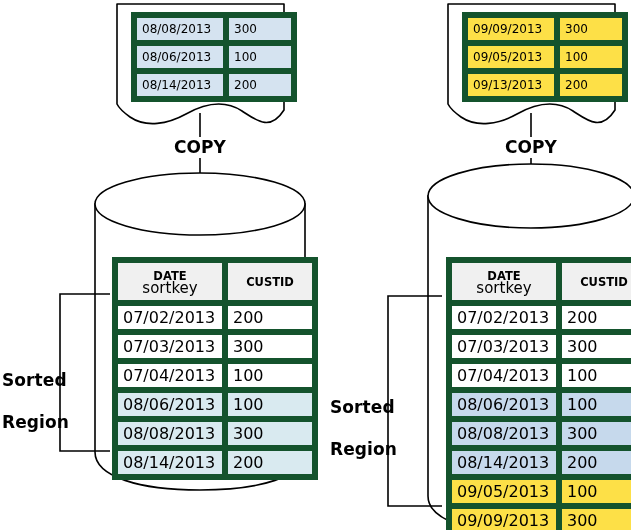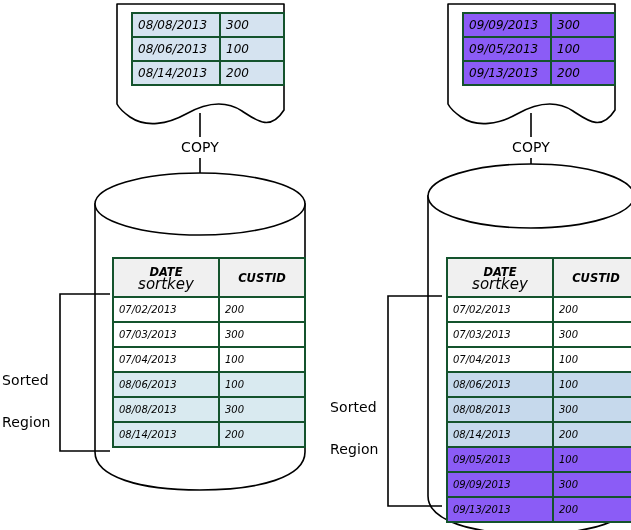"08/08/2013" .dtable td, .dtable th { border: 2px solid #14532d -> 6px solid #14532d; font-style: italic -> none }
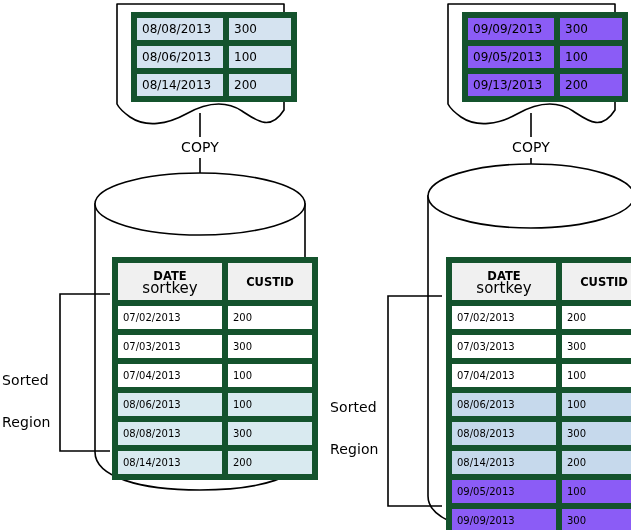"09/09/2013" .fill-peach { background: #8b5cf6 -> #fde047 }
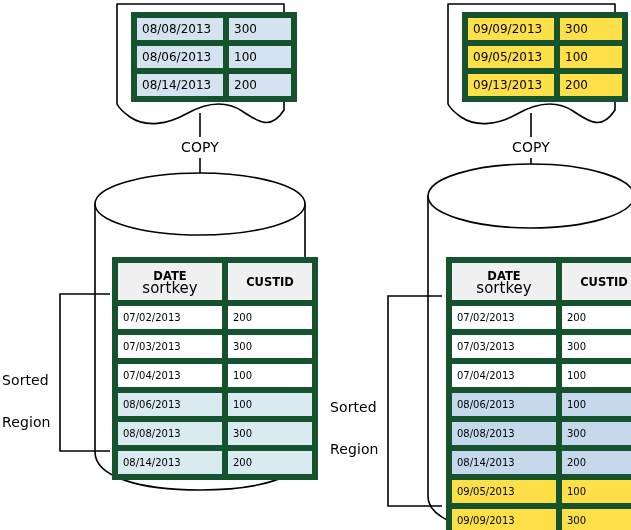"COPY" .lbl { font-size: 14px -> 17px; font-weight: normal -> bold }
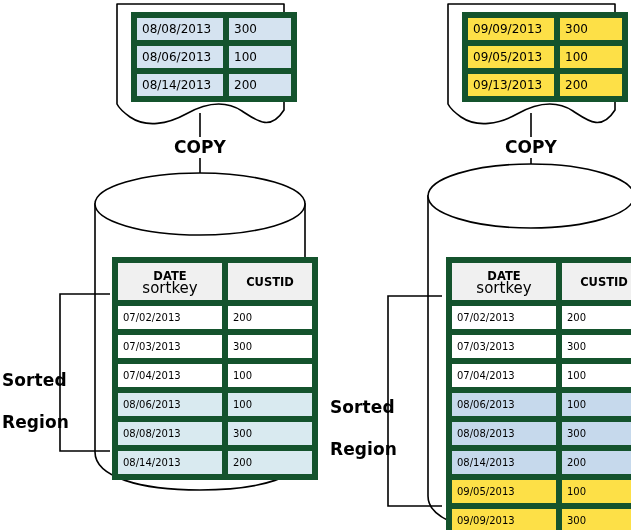"07/02/2013" .db-table td { font-size: 10px -> 16px }
